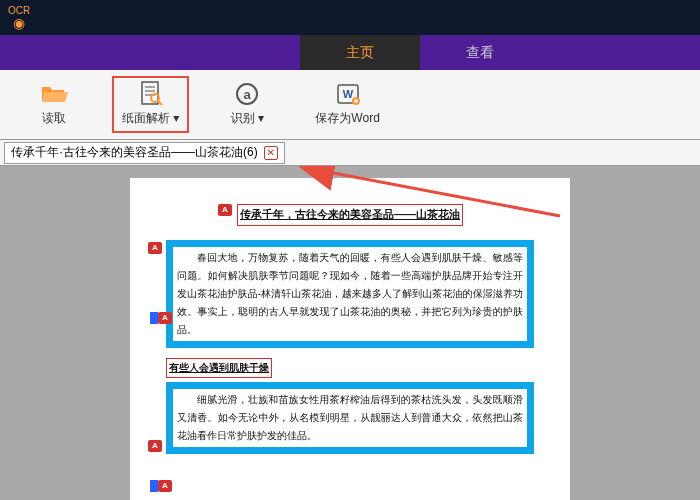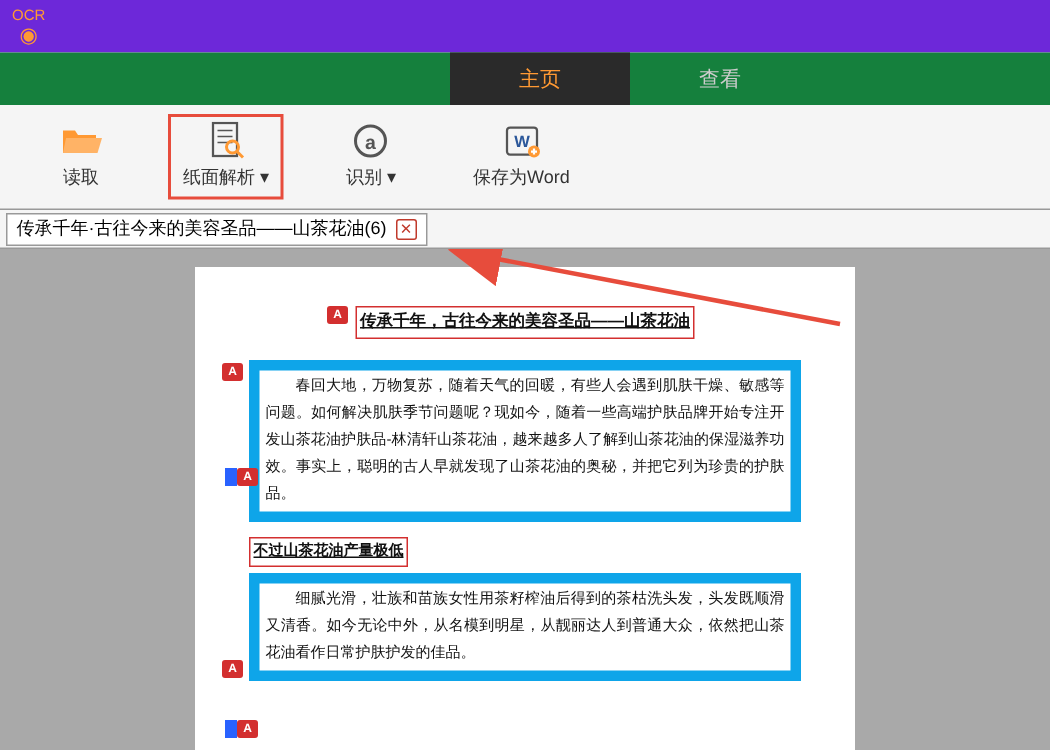"OCR" .titlebar { background: #6d28d9 -> #0f172a }
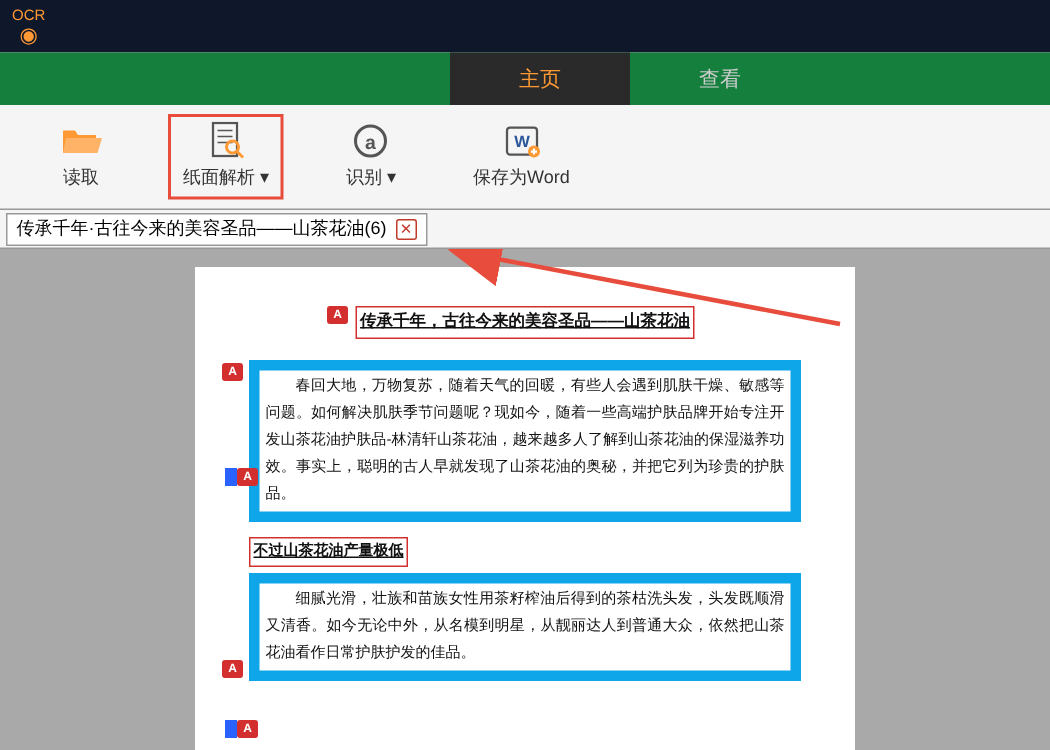"主页" .tabbar { background: #15803d -> #4c1d95 }
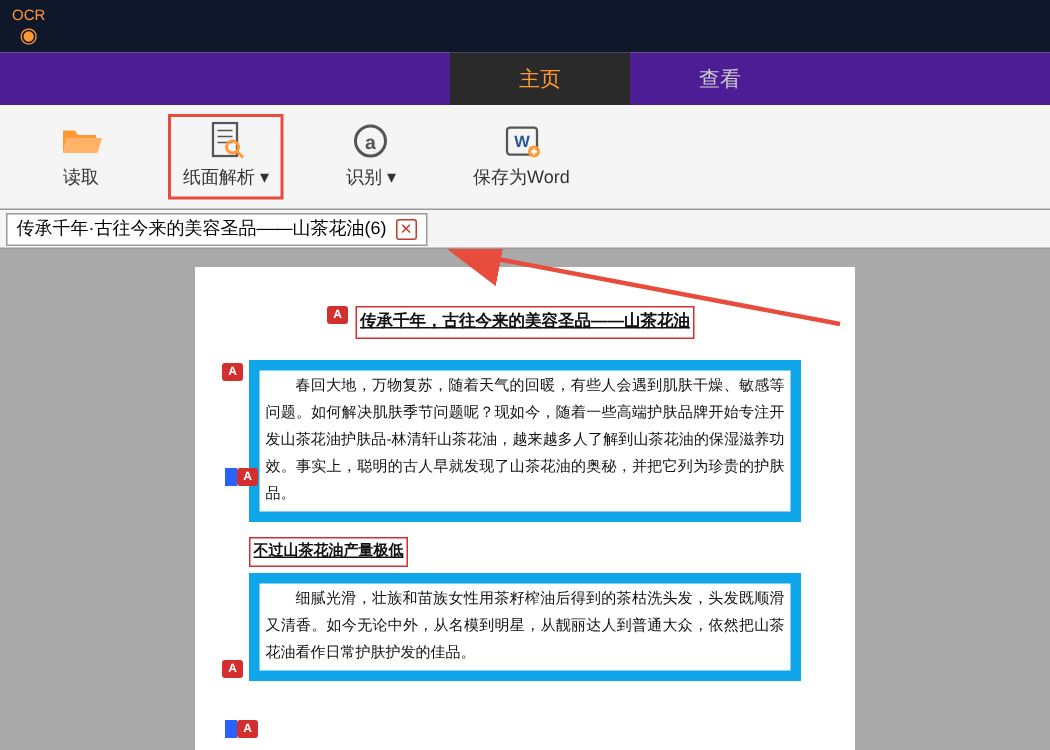"不过山茶花油产量极低" span.subhead { text: 不过山茶花油产量极低 -> 有些人会遇到肌肤干燥 }
